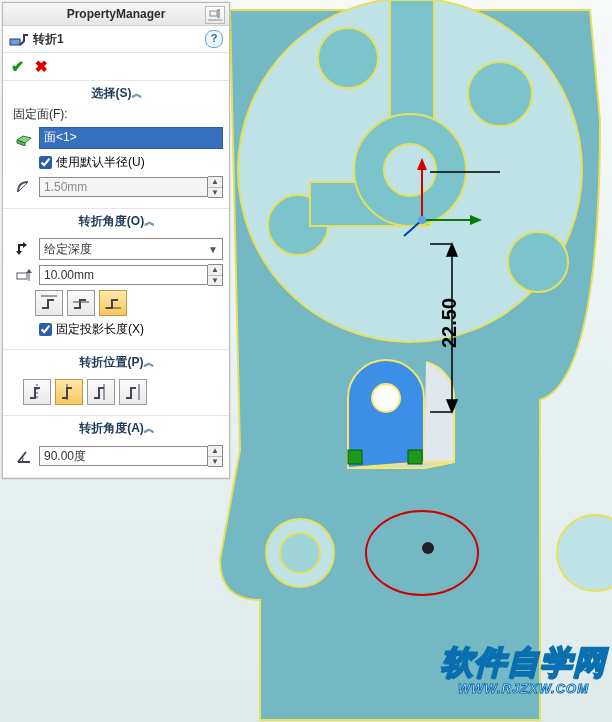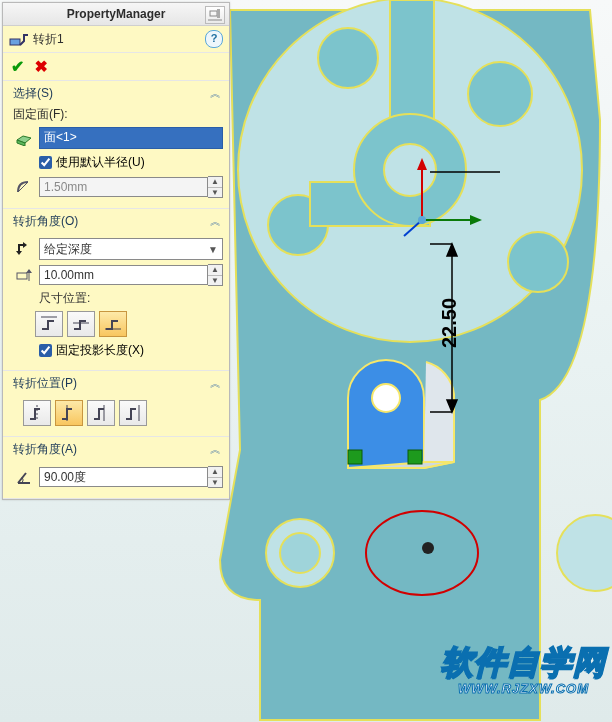"PropertyManager" .panel { background: #fef9c3 -> #ffffff }
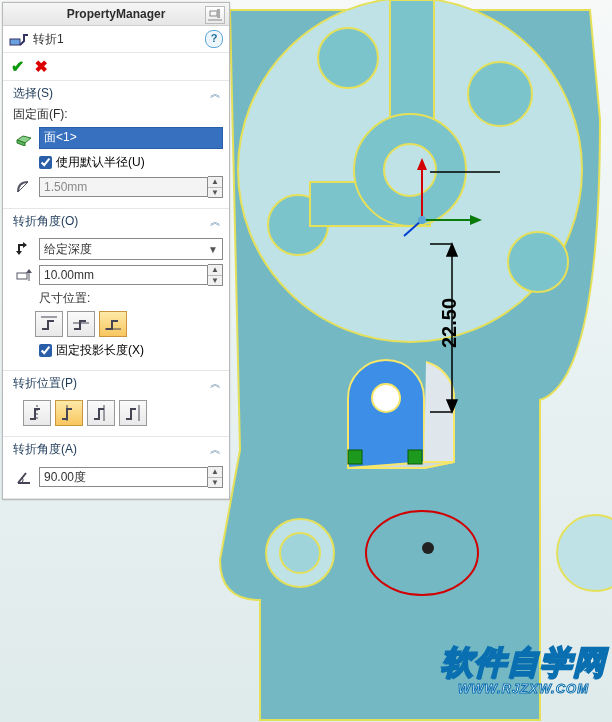"转折1" .feature-row .title { font-weight: normal -> bold }
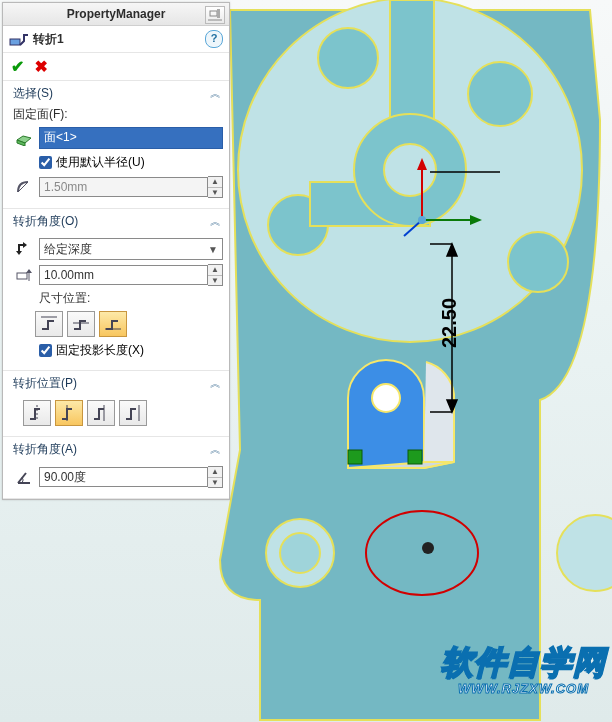"选择(S)" .section-head { font-weight: normal -> bold; justify-content: space-between -> center }
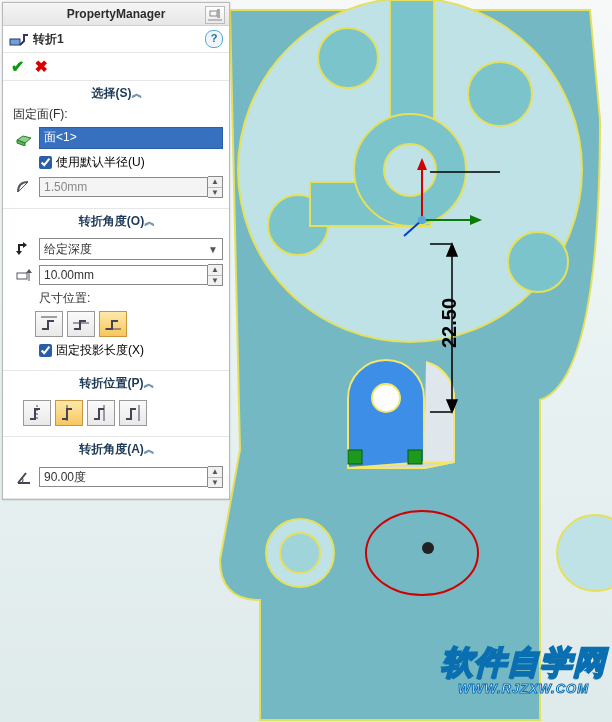"尺寸位置:" div.sublabel { html: <div>尺寸位置:</div> -> none }
